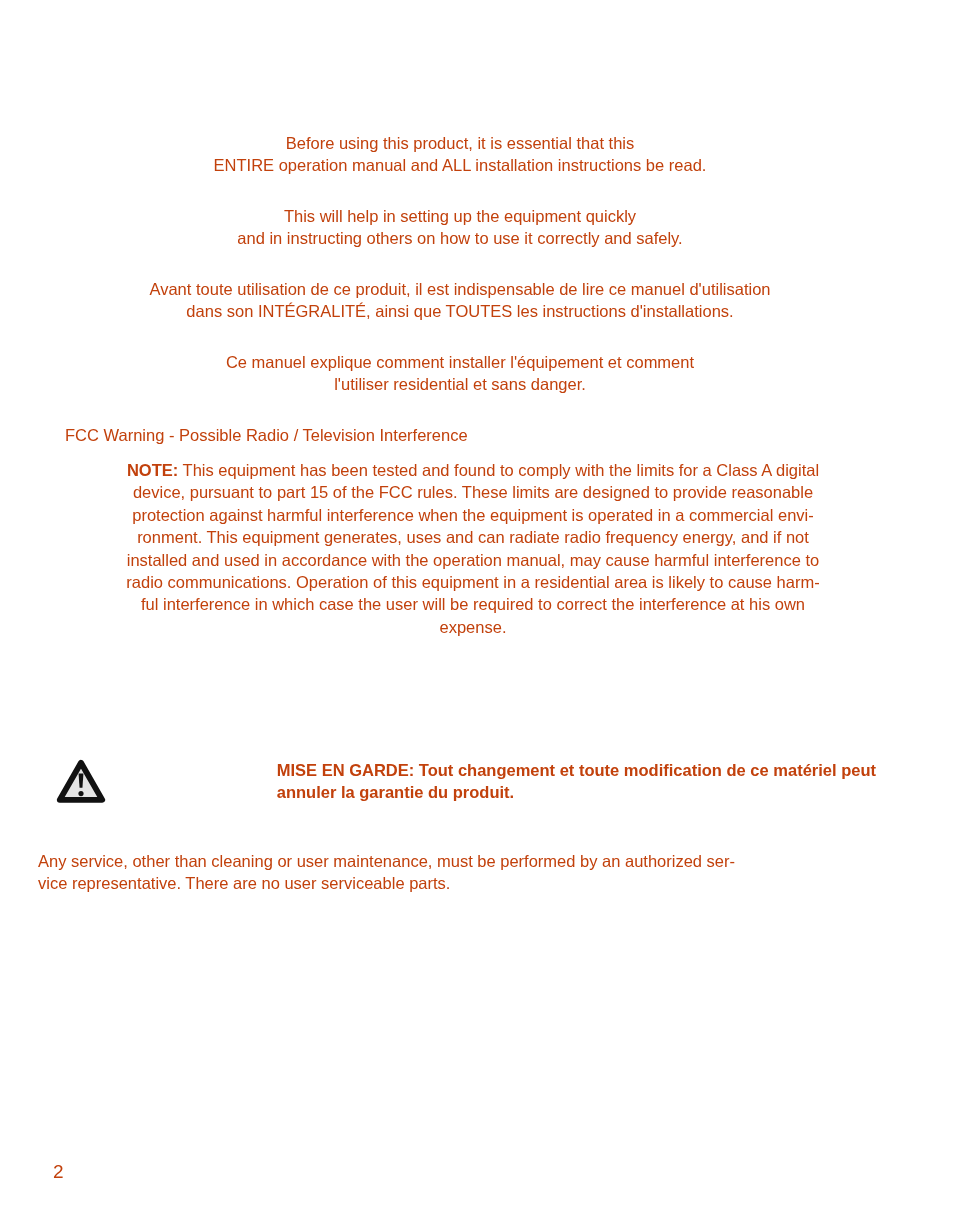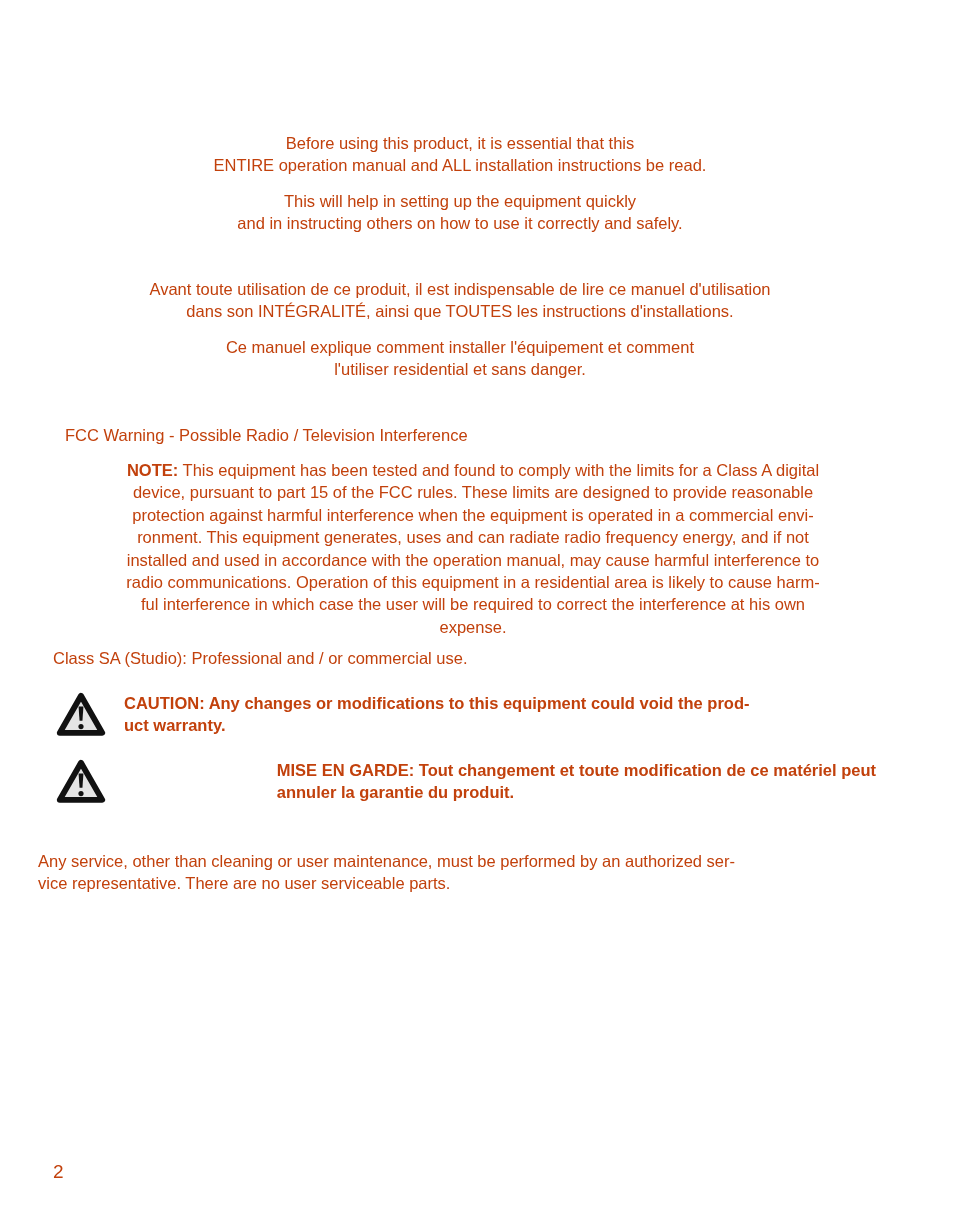"This will help in setting" .centered-block p + p { margin-top: 13px -> 28px }
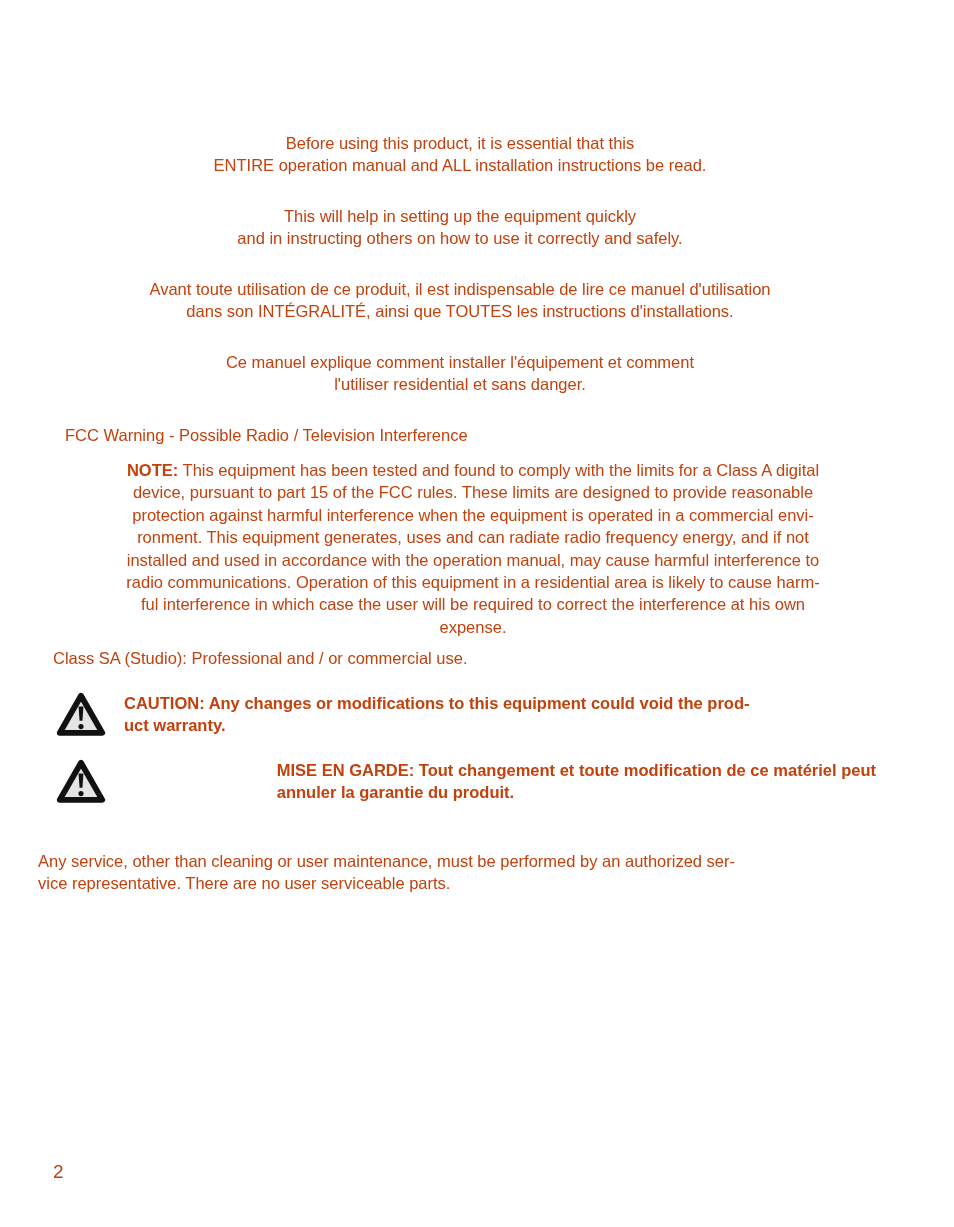"Class SA (Studio): Professional and" p.abs { html: <p>Class SA (Studio): Professional and / or commercial use.</p> -> none }
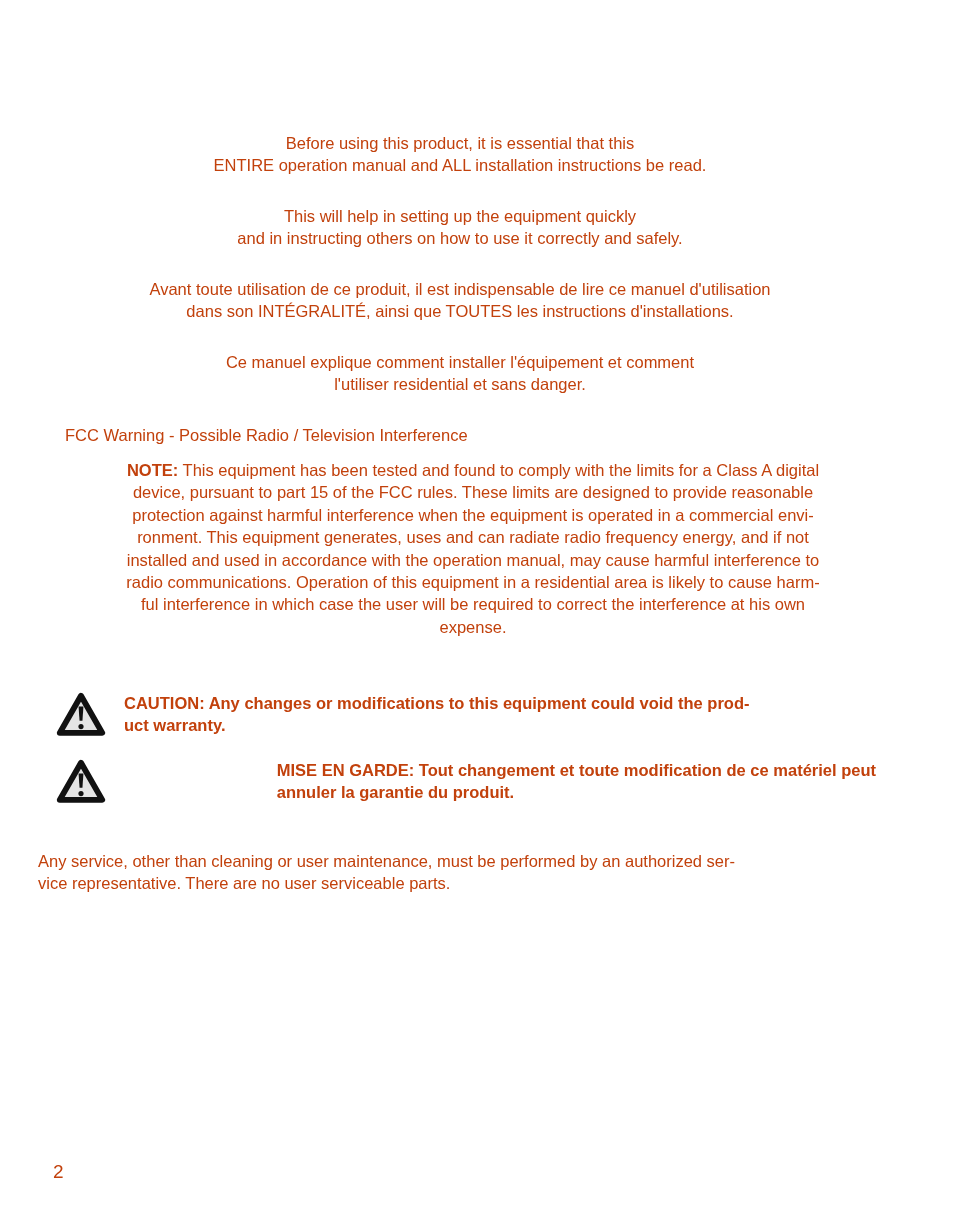"CAUTION: Any changes or modifications" div.abs { html: <div> <svg> <path></path> <path></path> <circle></circle> </svg> <p>CAUTION: Any changes or modifications to this equipment could void the prod- uct warranty.</p> </div> -> none }
